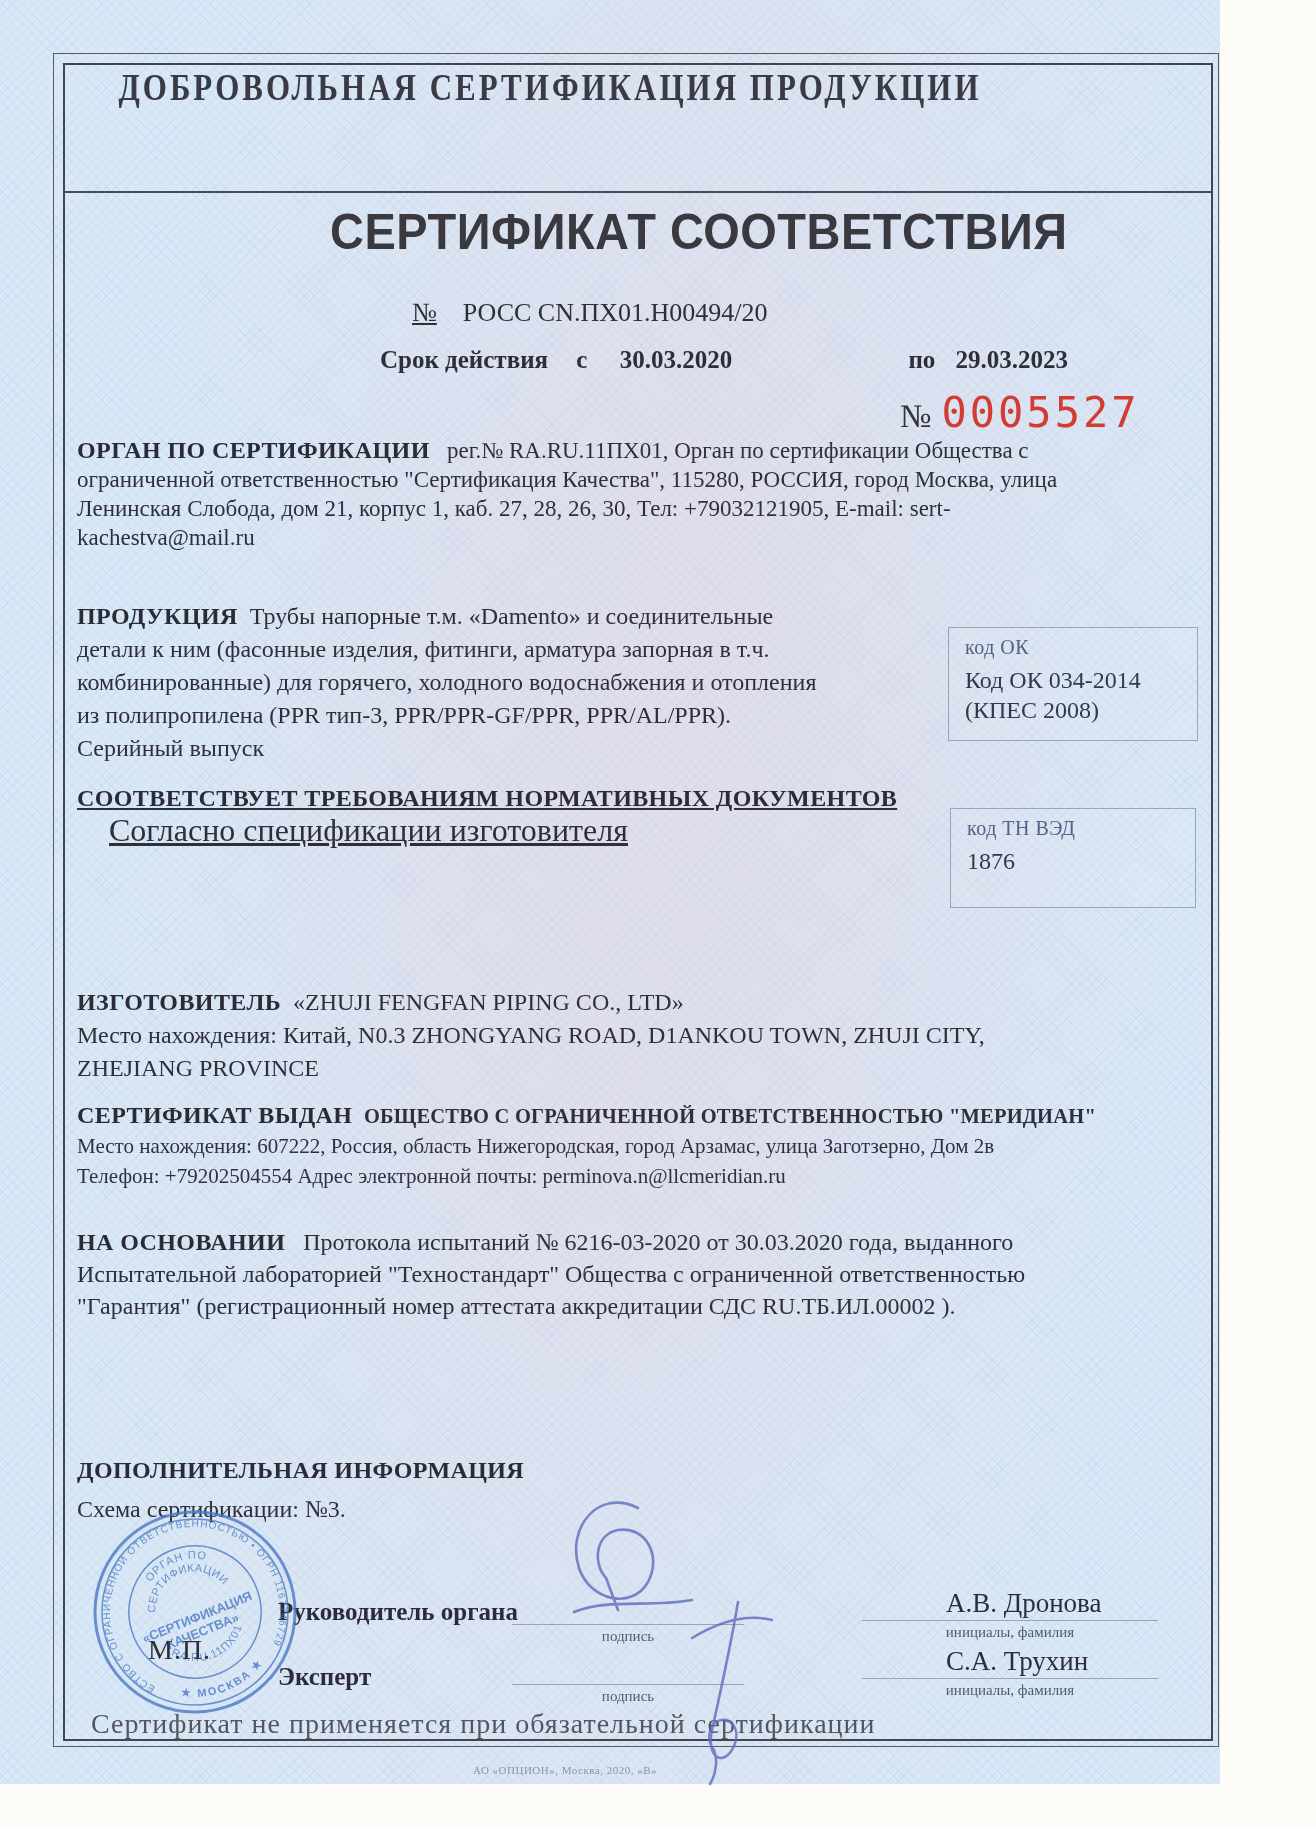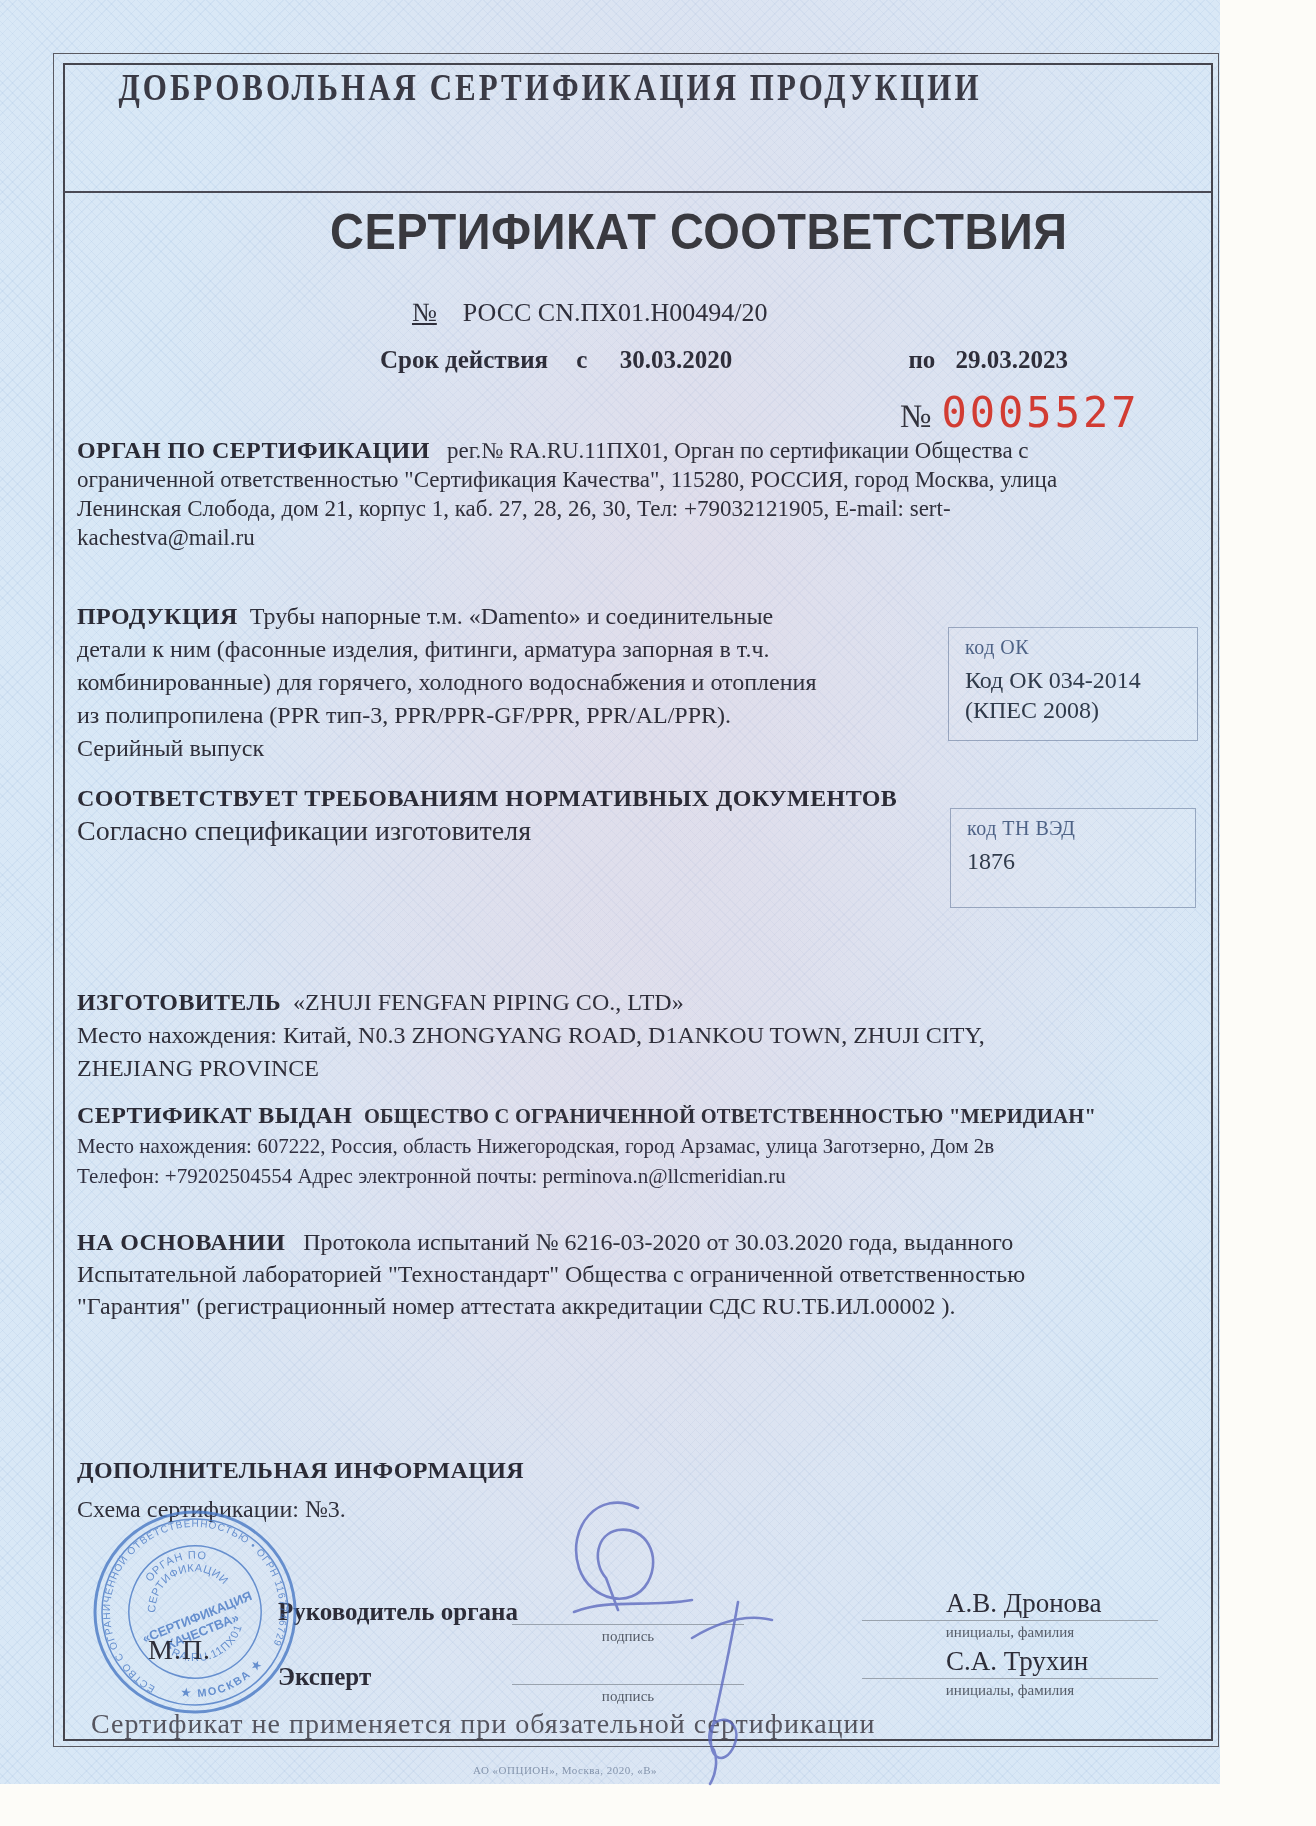"СООТВЕТСТВУЕТ ТРЕБОВАНИЯМ НОРМАТИВНЫХ" #conformity-block { text-decoration: none -> underline }
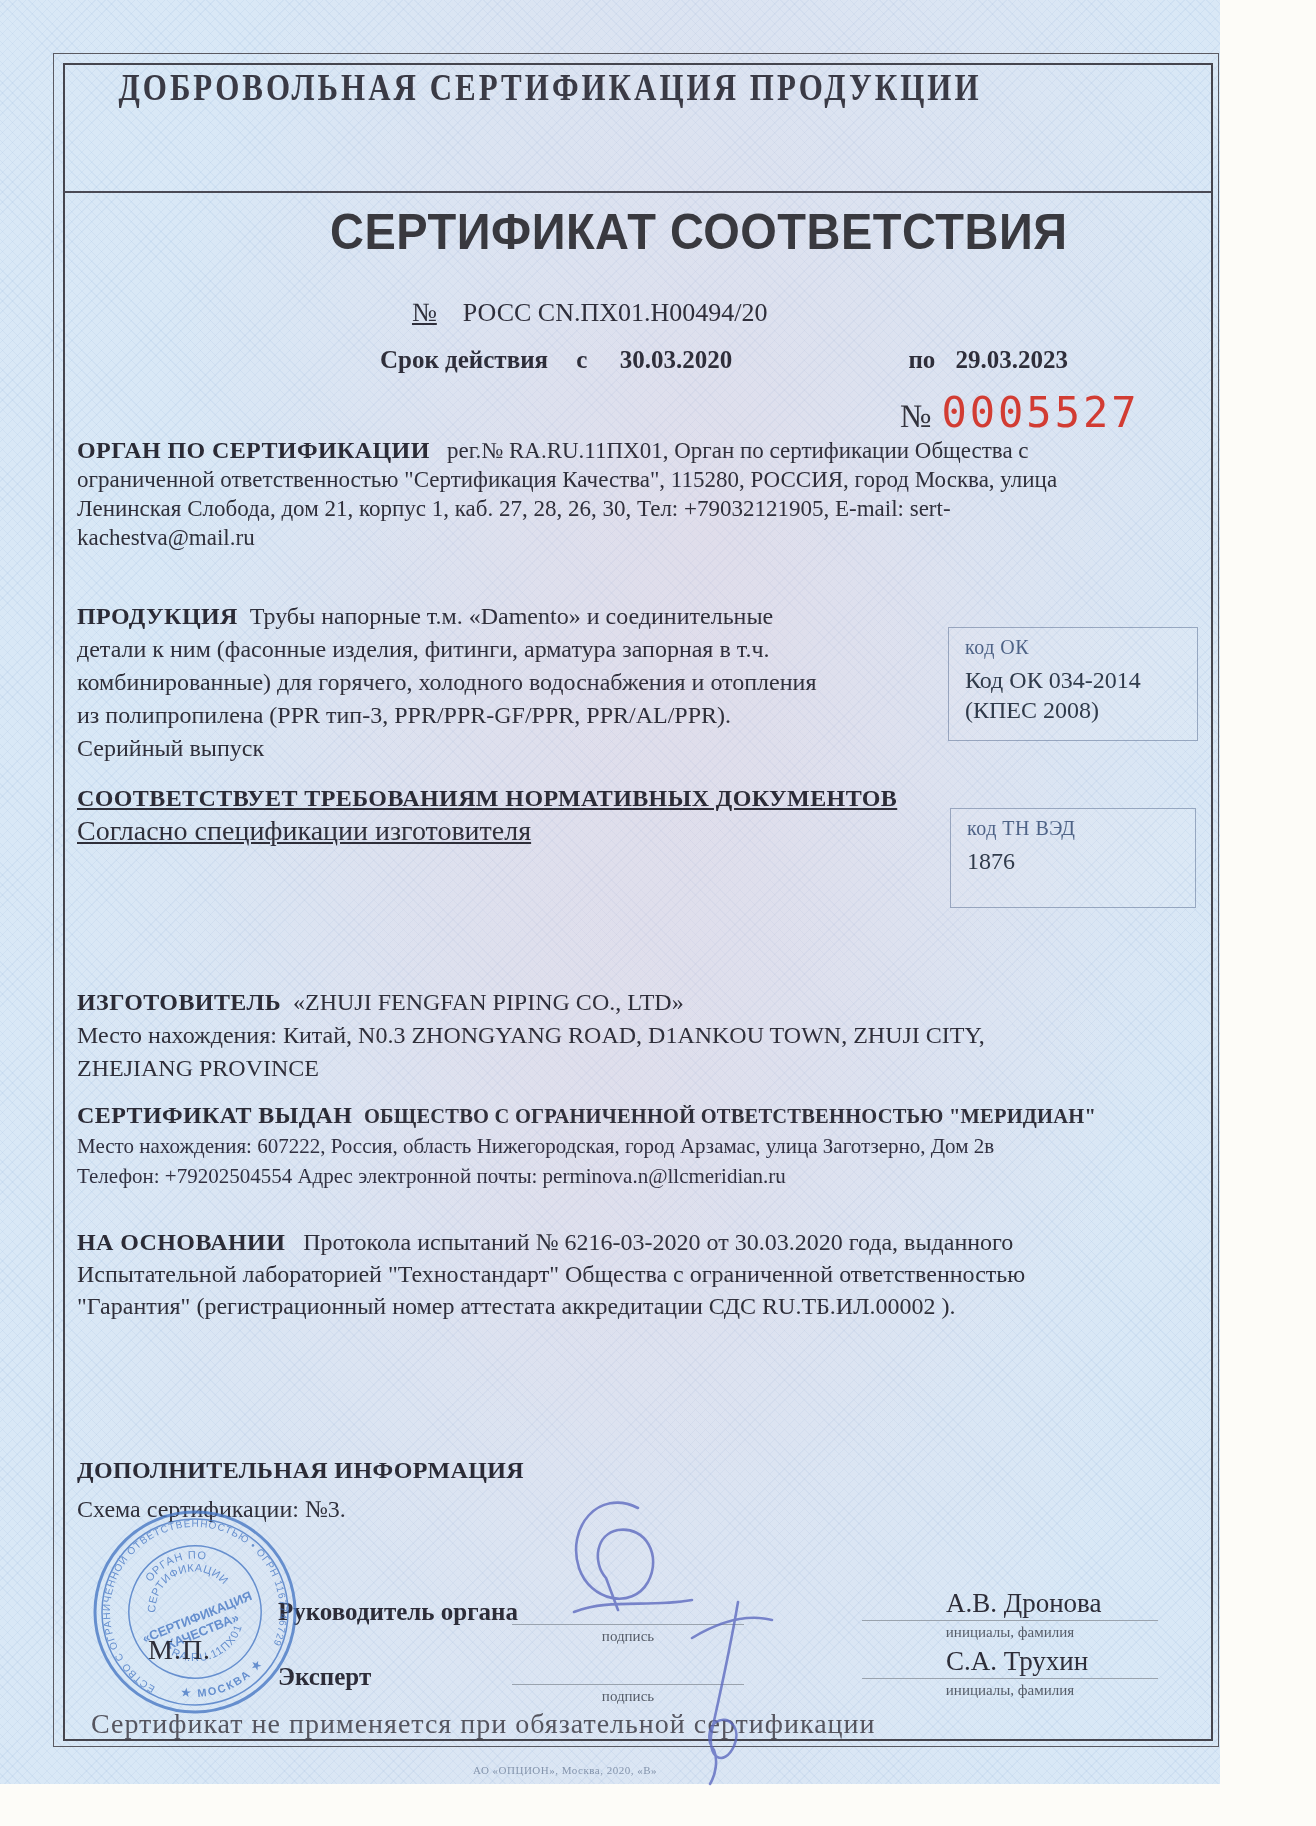"Согласно спецификации изготовителя" #conformity-block .sub { font-size: 28px -> 32px; margin-left: none -> 32px }
